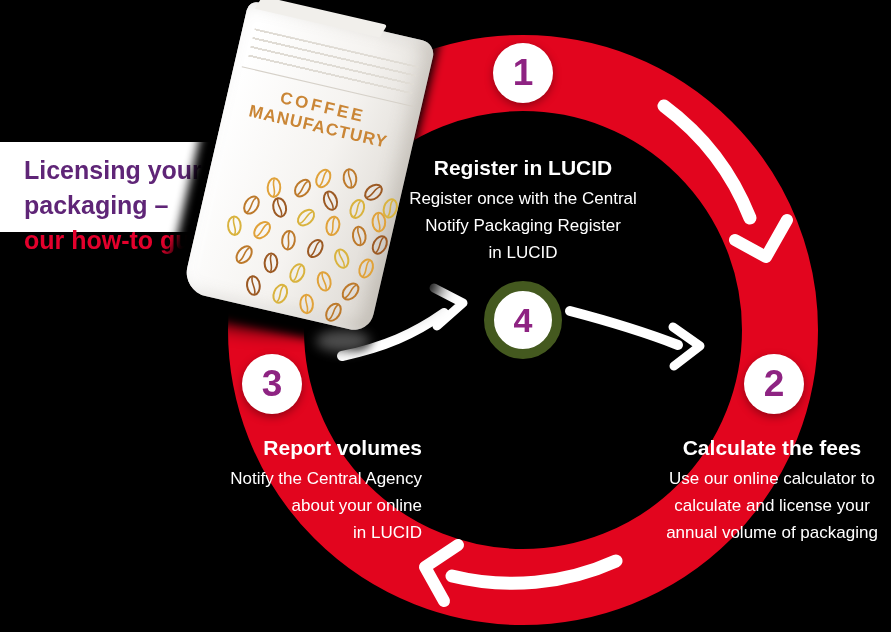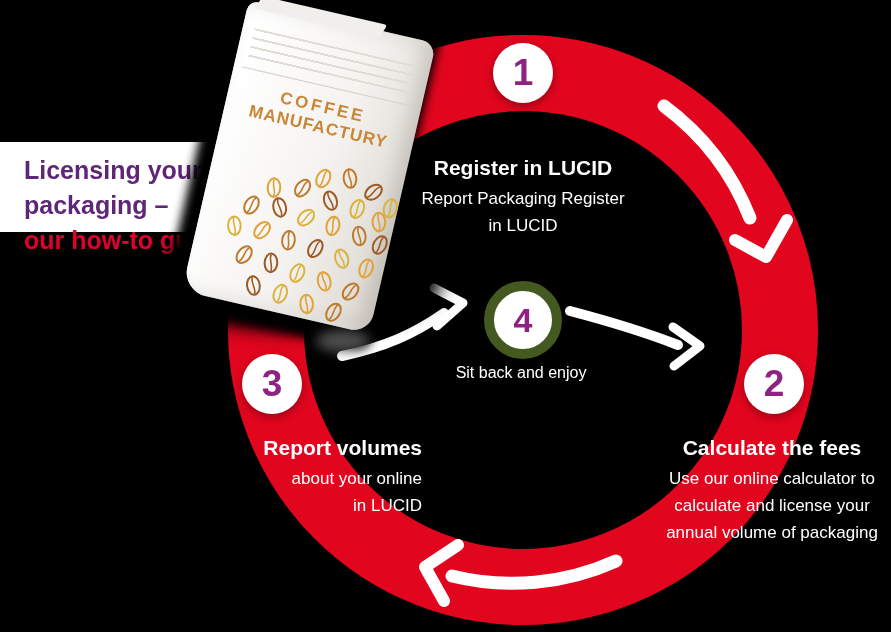"Register once with the Central" span.bl { html: none -> <span>Register once with the Central</span> }
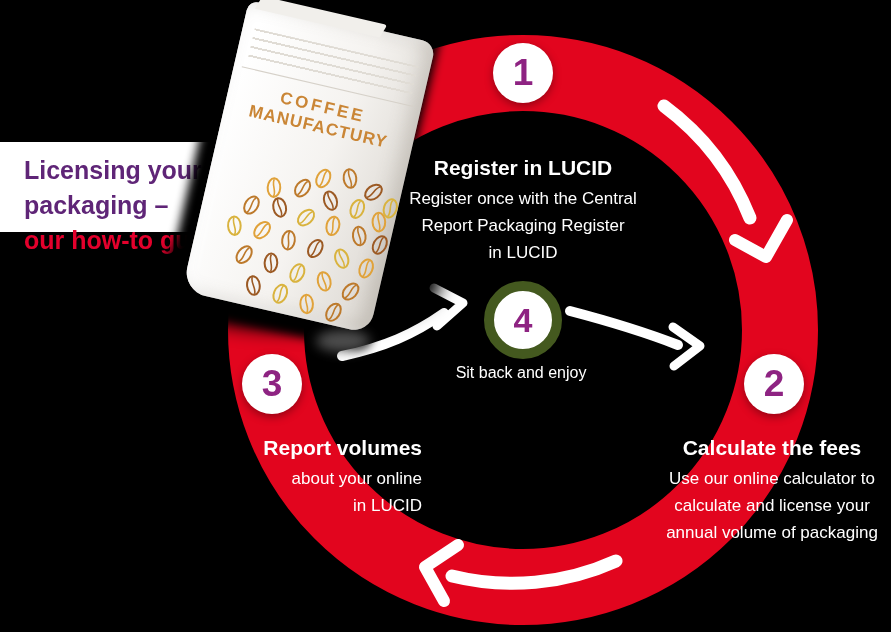"Report Packaging Register" span.bl { text: Report -> Notify }
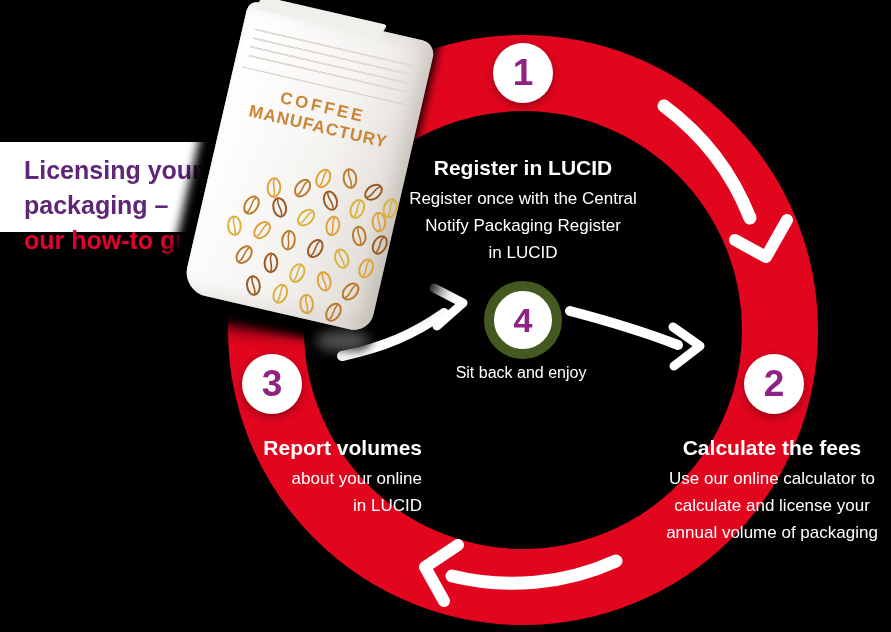"Sit back and enjoy" span.bl { html: <span>Sit back and enjoy</span> -> none }
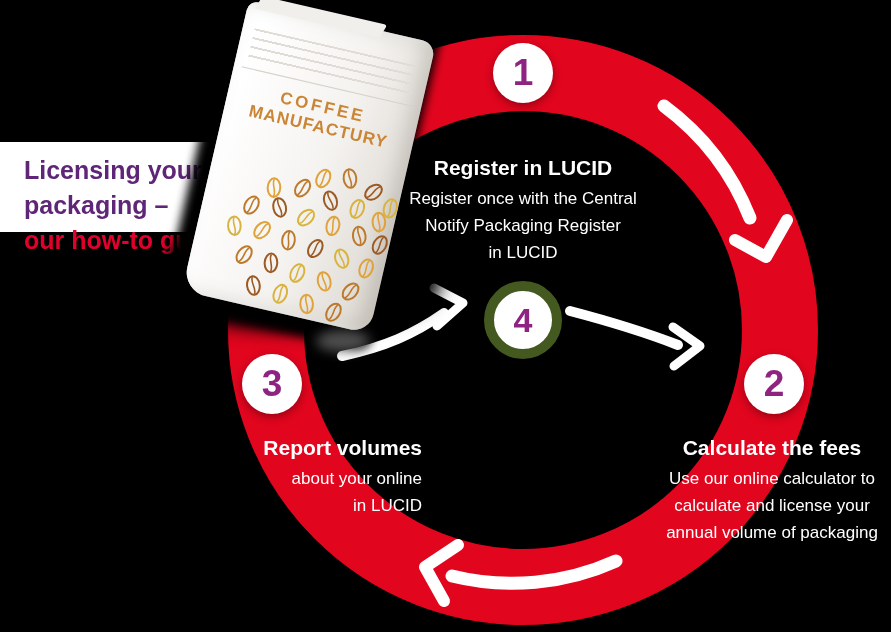"Notify the Central Agency" span.bl { html: none -> <span>Notify the Central Agency</span> }
